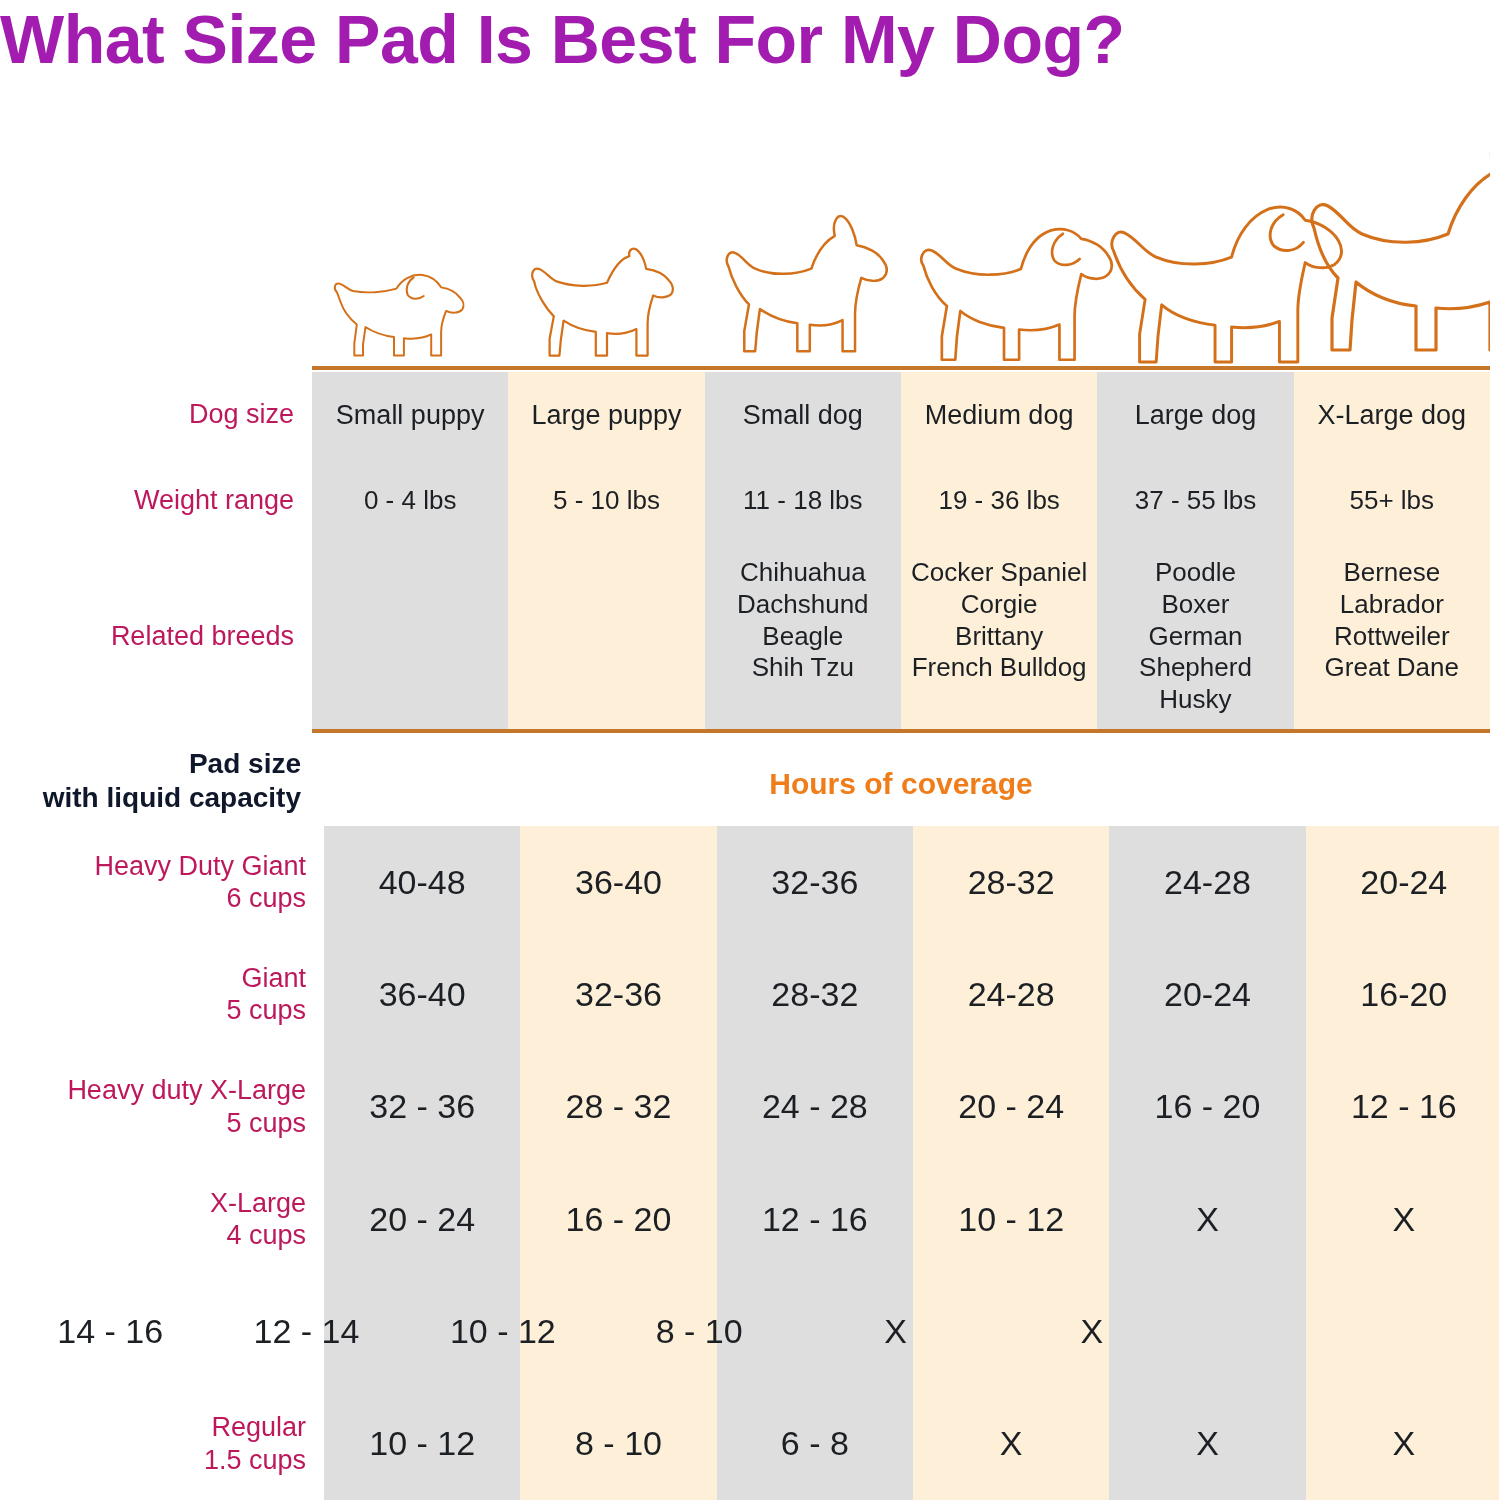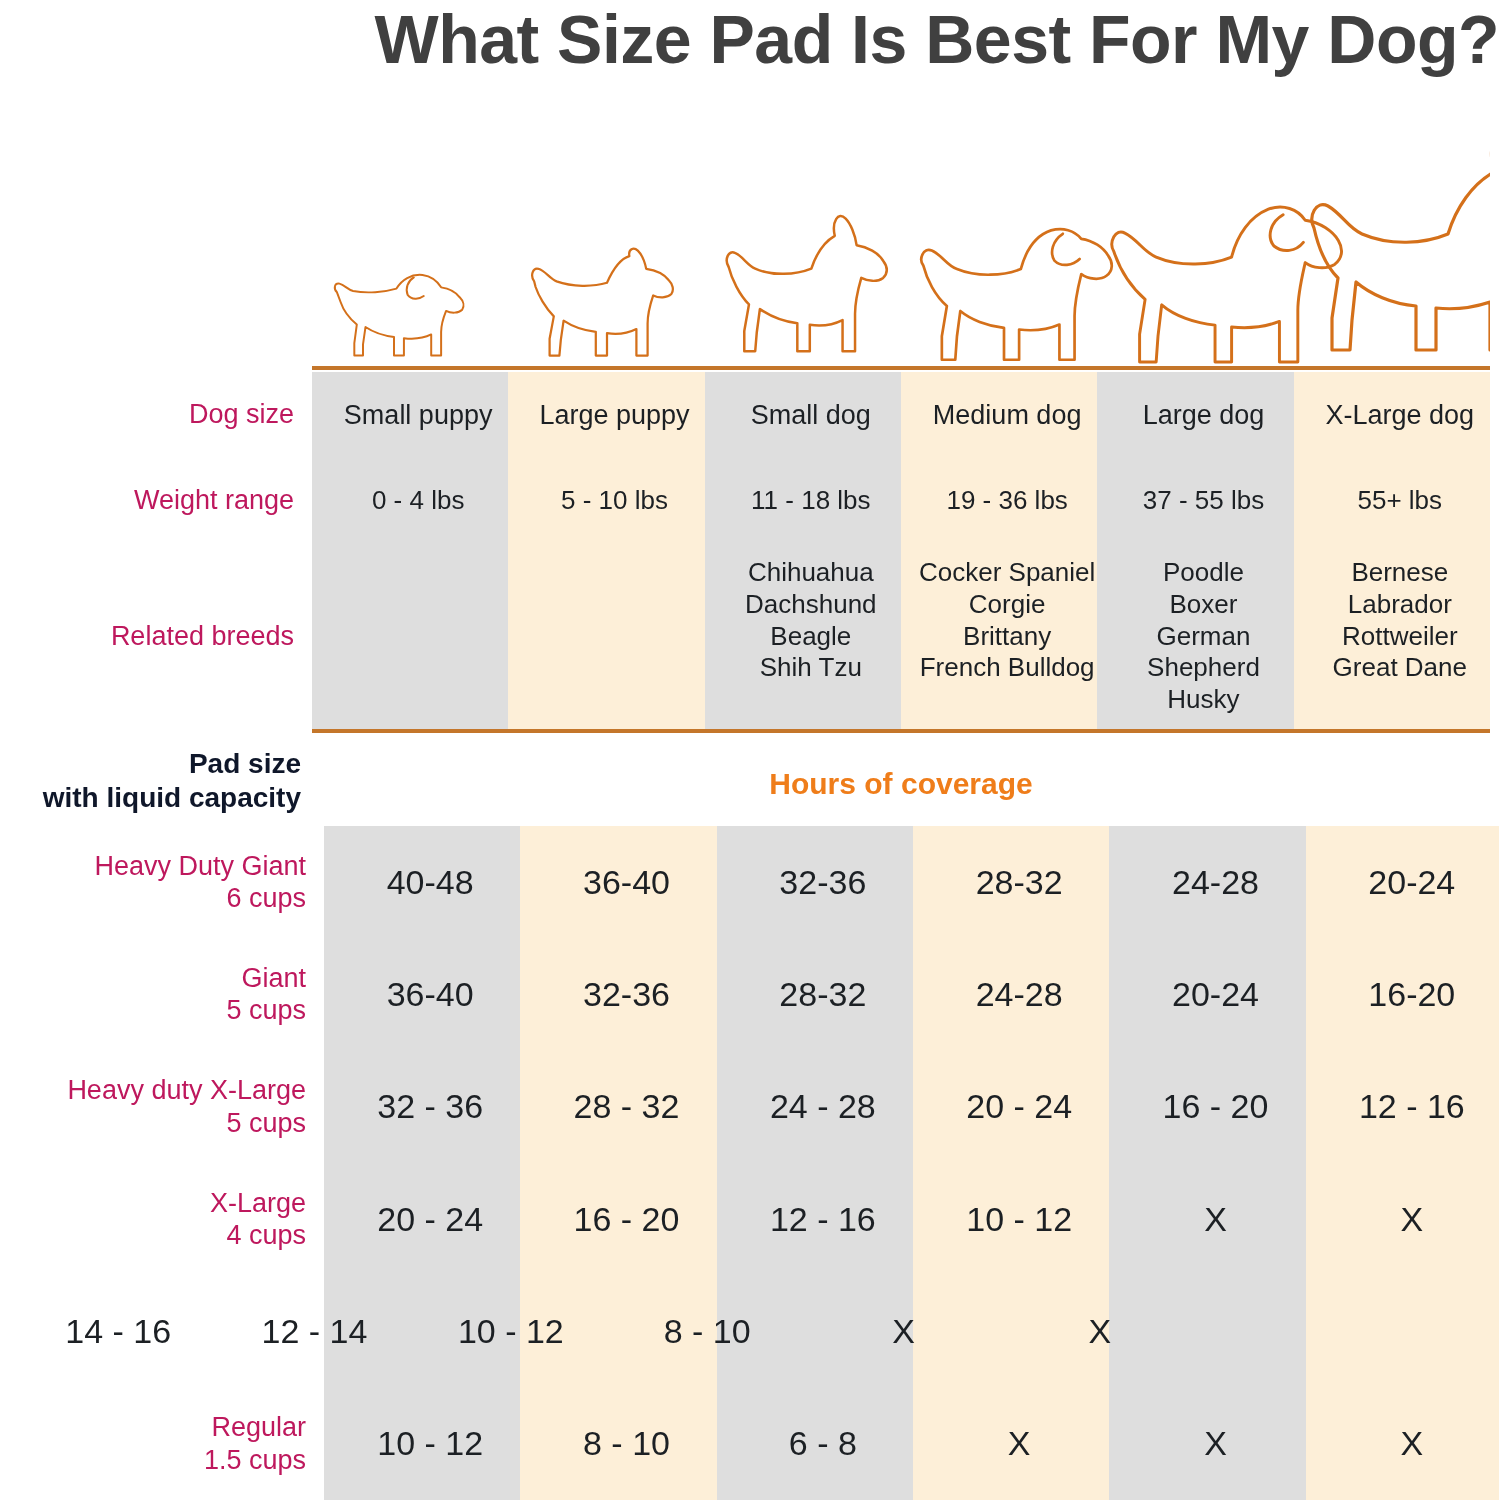"What Size Pad Is Best" .title { color: #404040 -> #a21caf; text-align: right -> left }
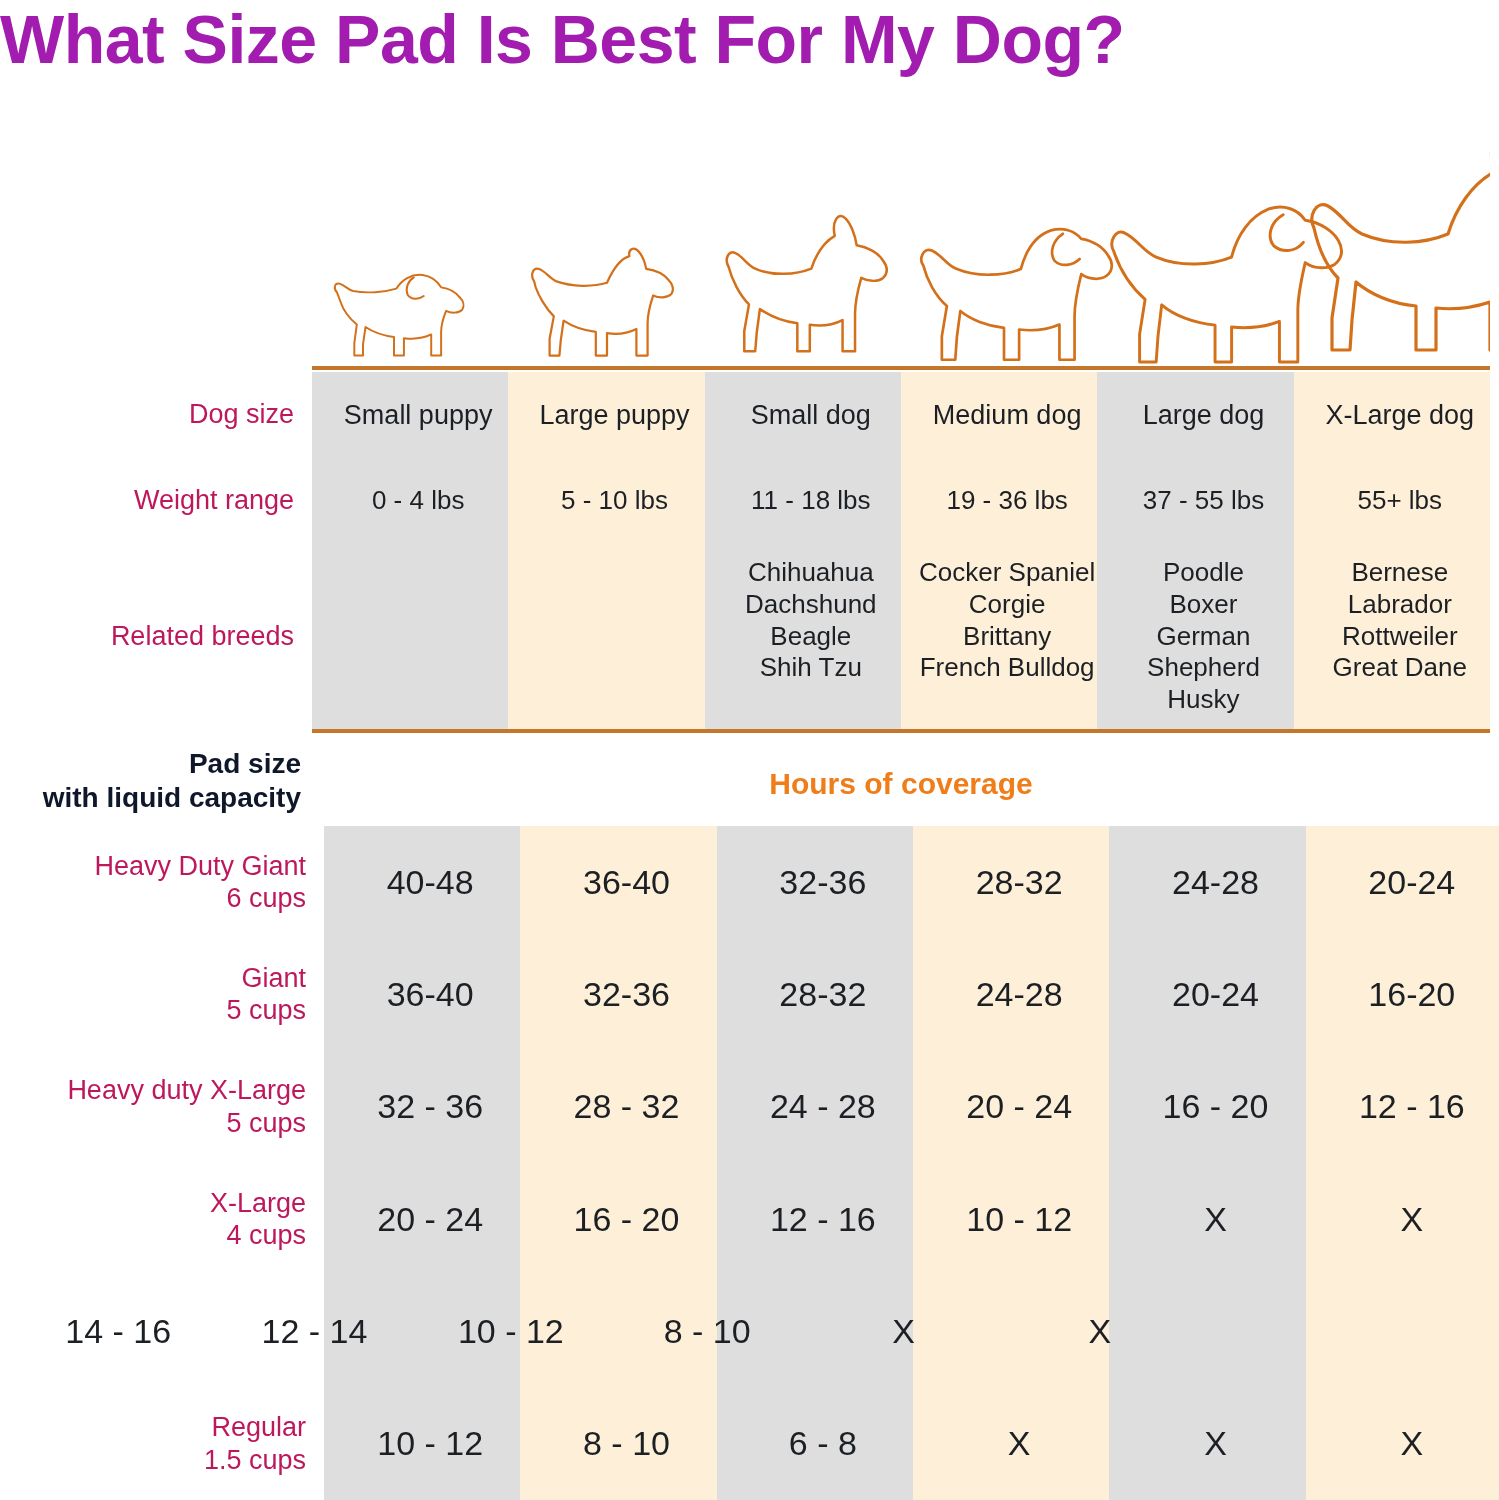"Small puppy" .cells { padding-left: 8px -> none }
